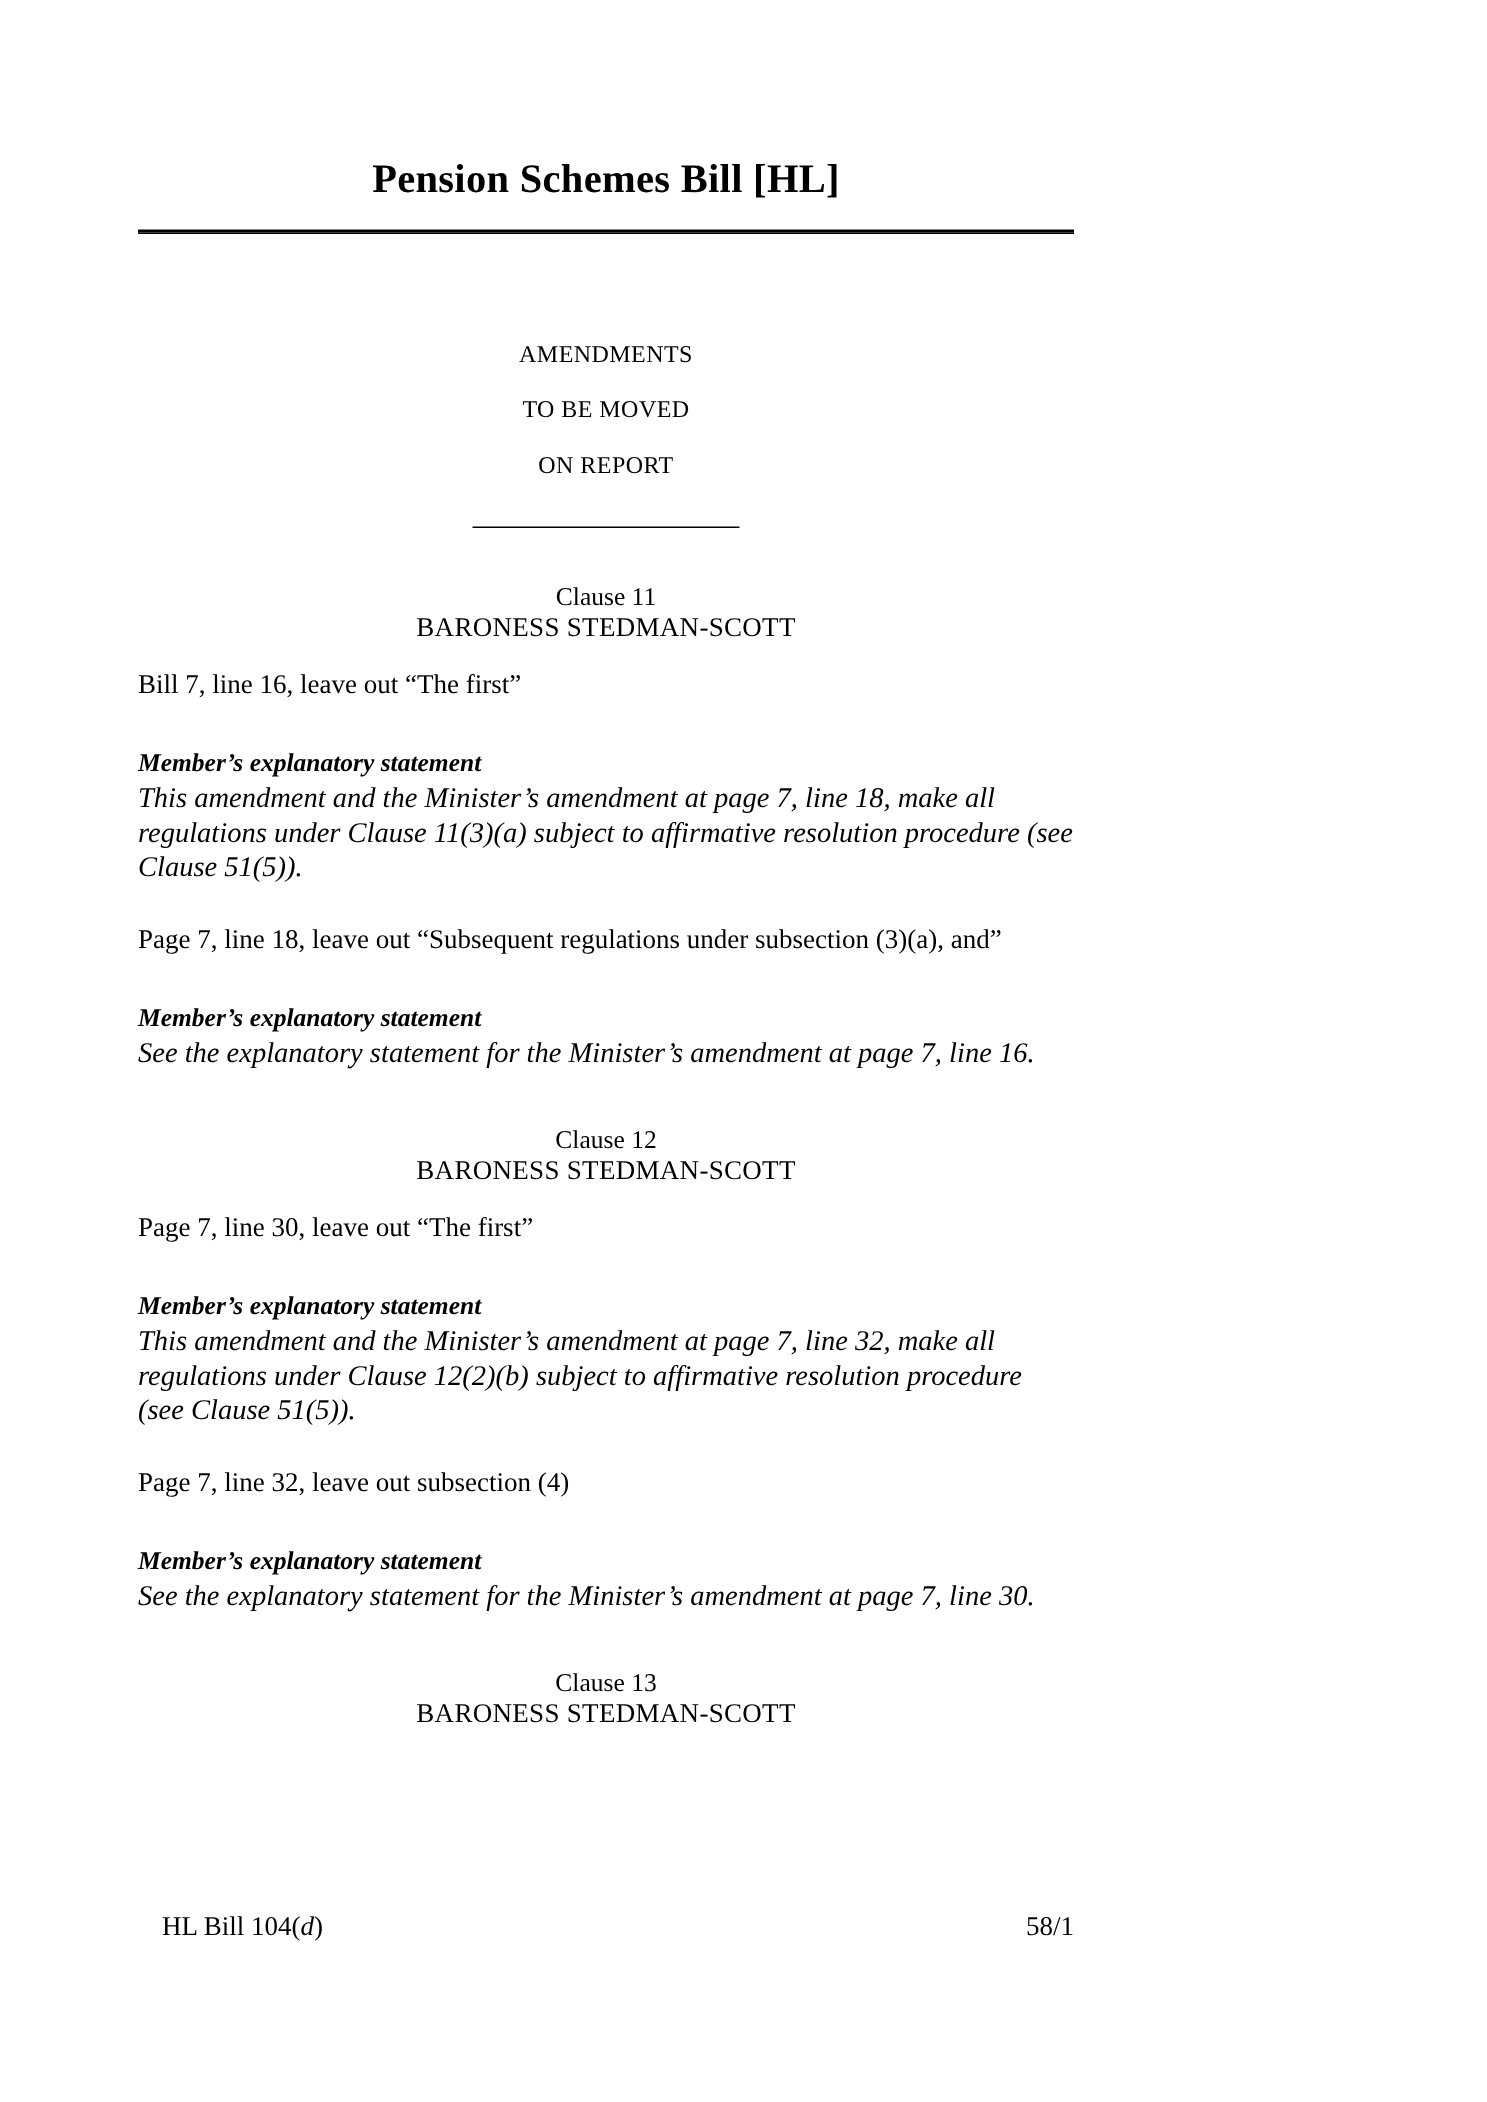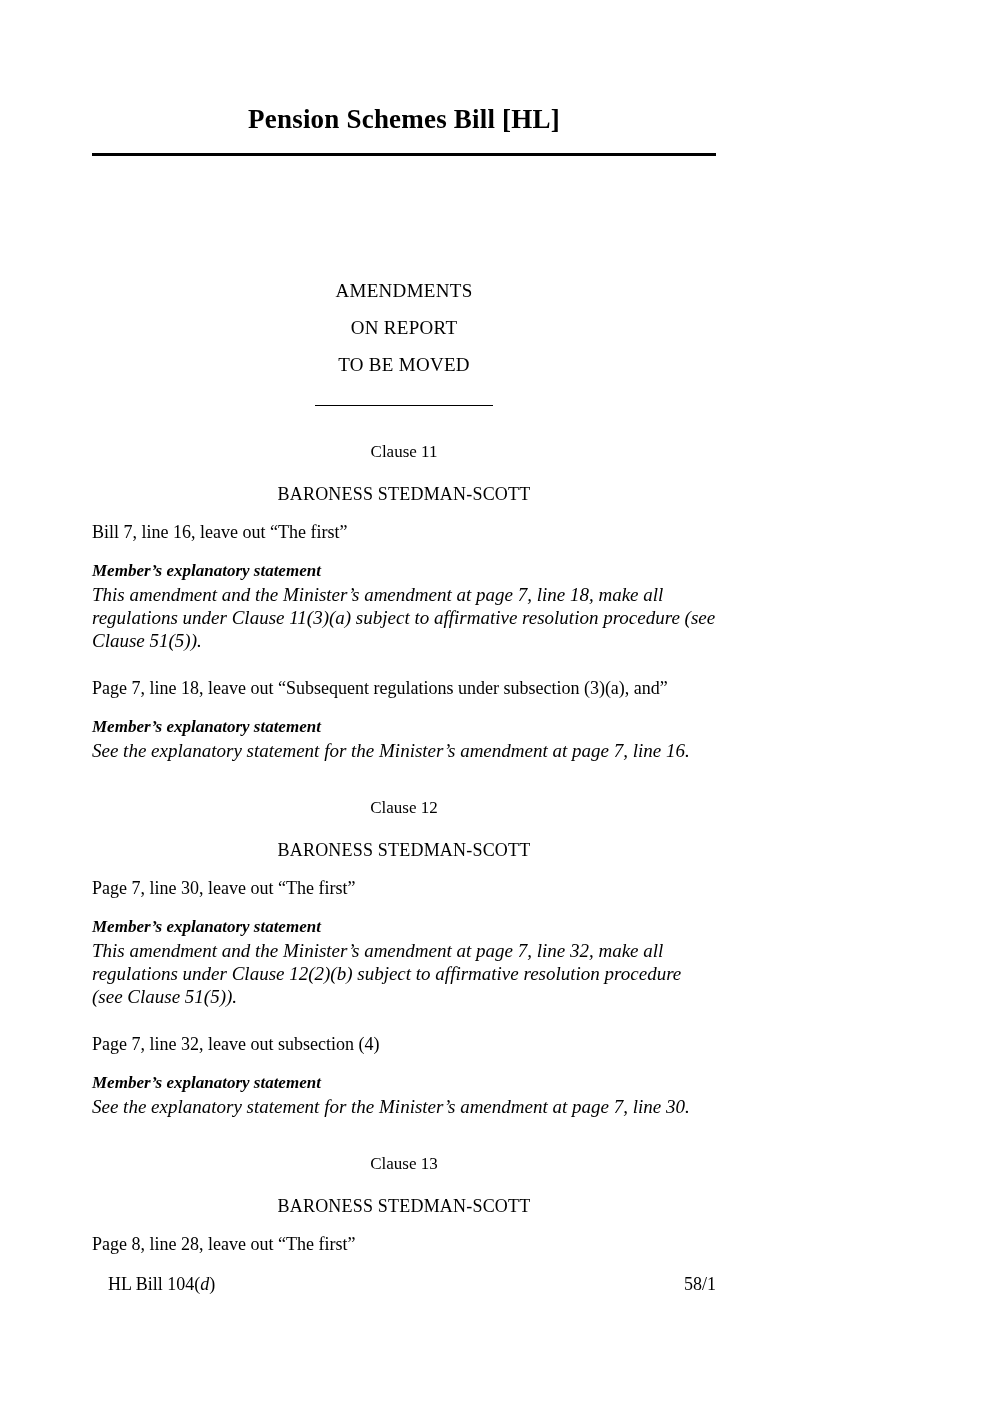"AMENDMENTS" .heading-block { font-size: 19px -> 16px; margin-top: 116px -> 62px }
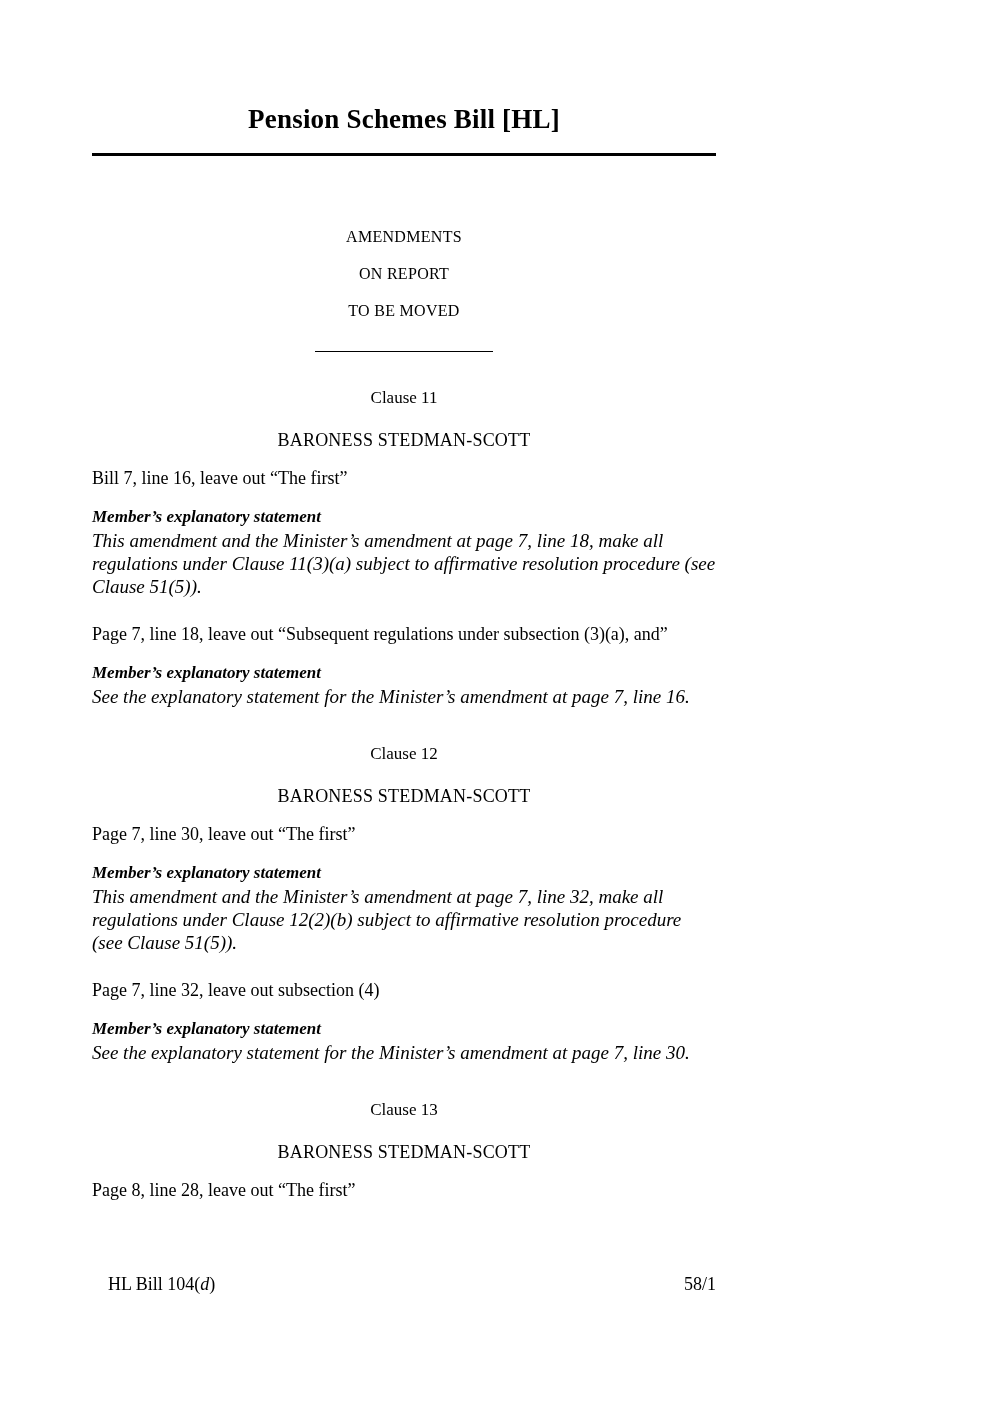"ON REPORT" span.heading-line { order: before "TO BE MOVED" -> after "TO BE MOVED" }
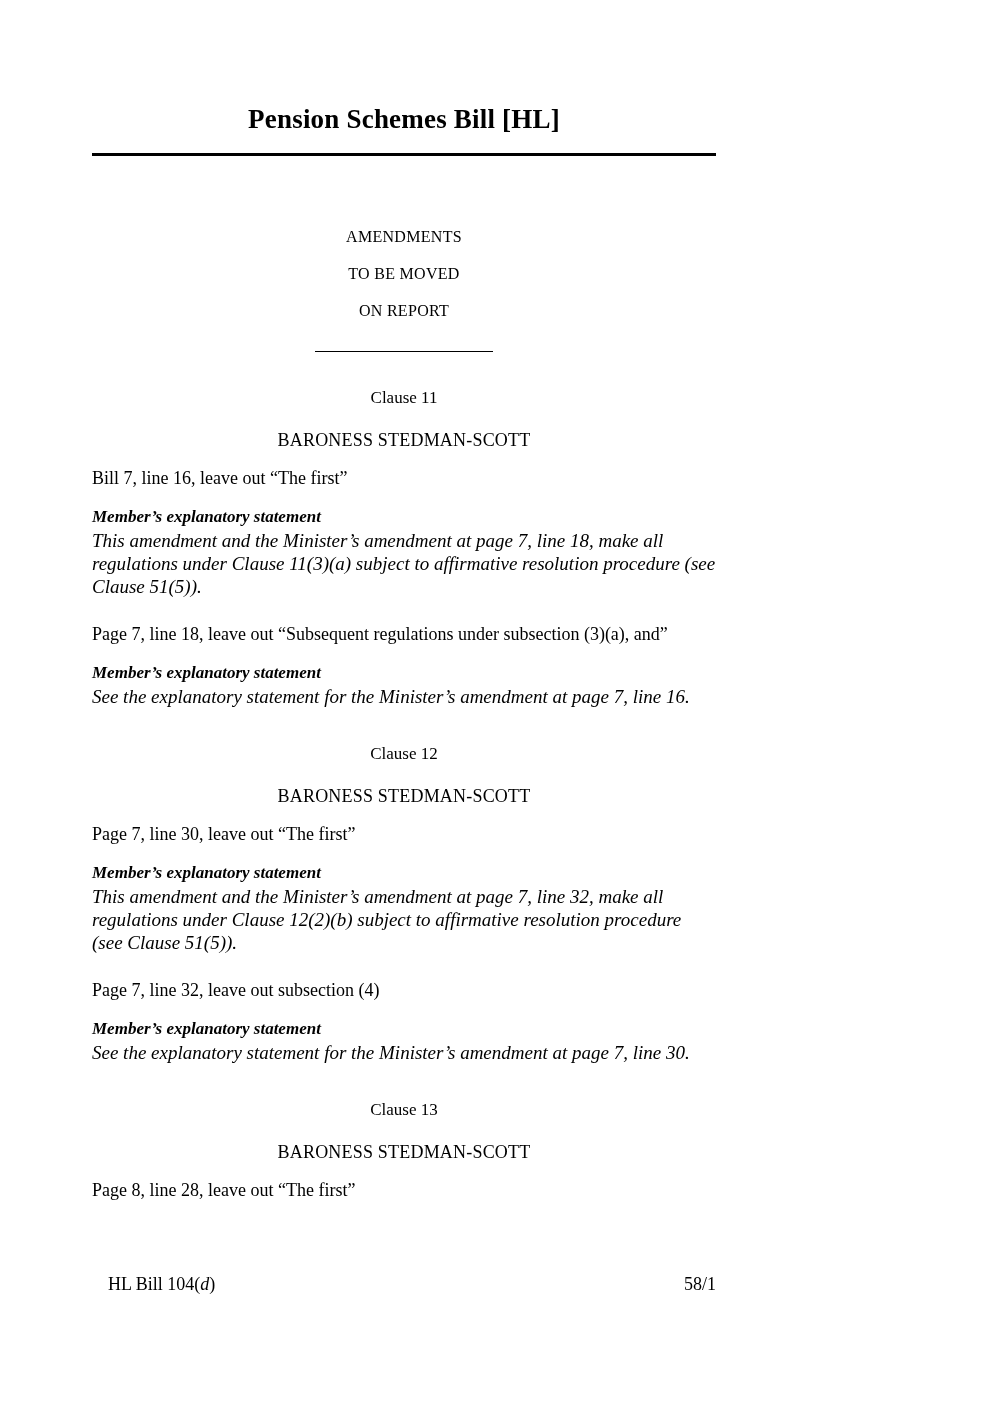"BARONESS STEDMAN-SCOTT" .member-name { margin-top: 22px -> none }
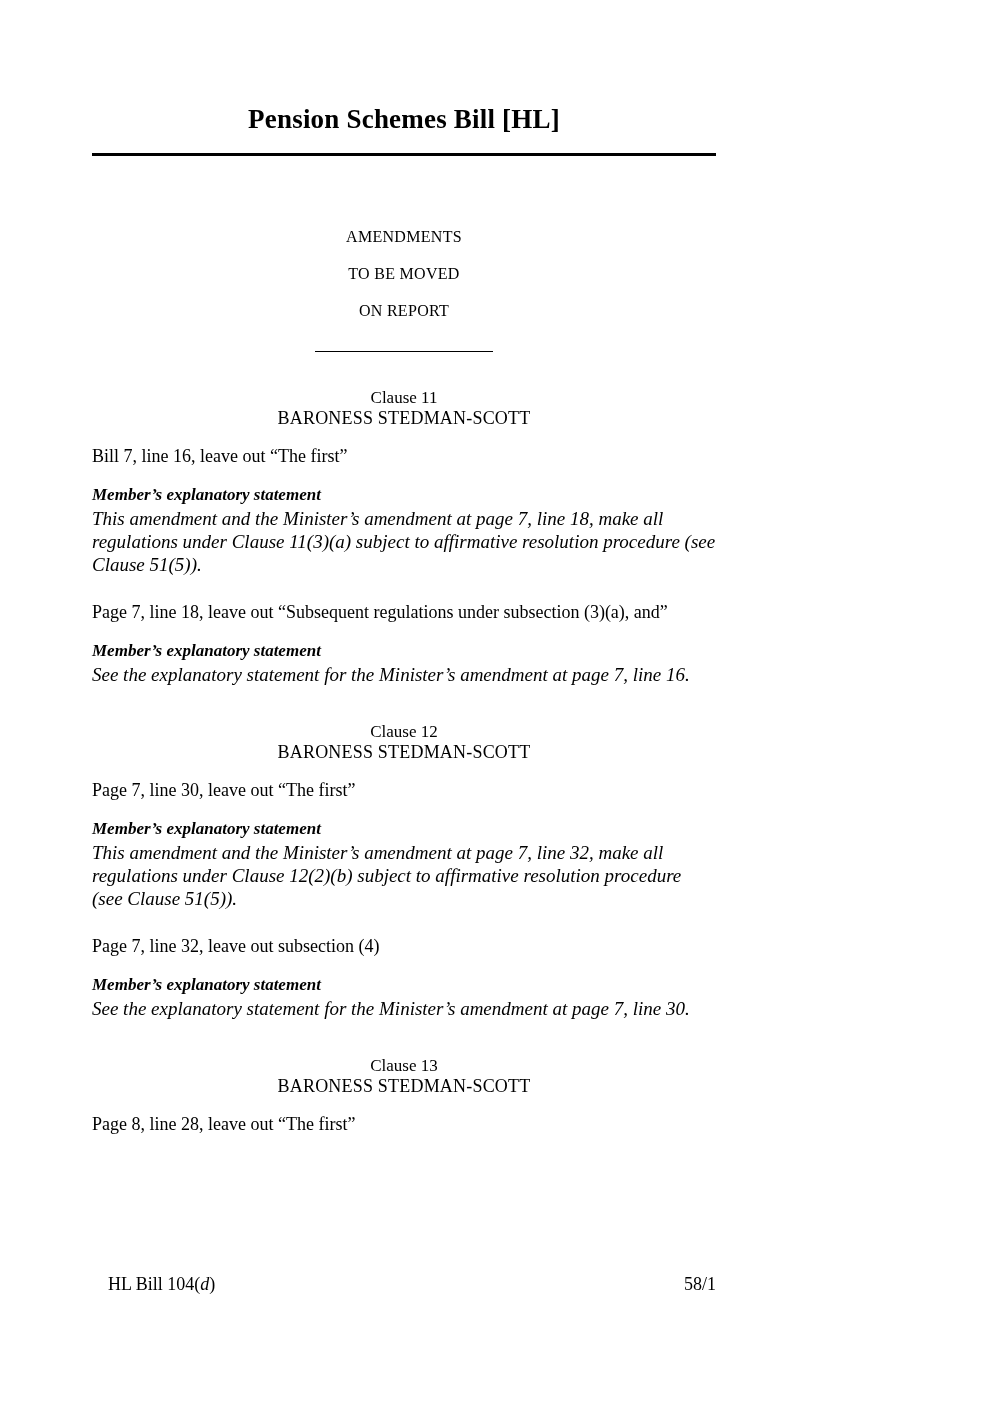"Member’s explanatory statement" .stmt-label { margin-top: 18px -> 32px }
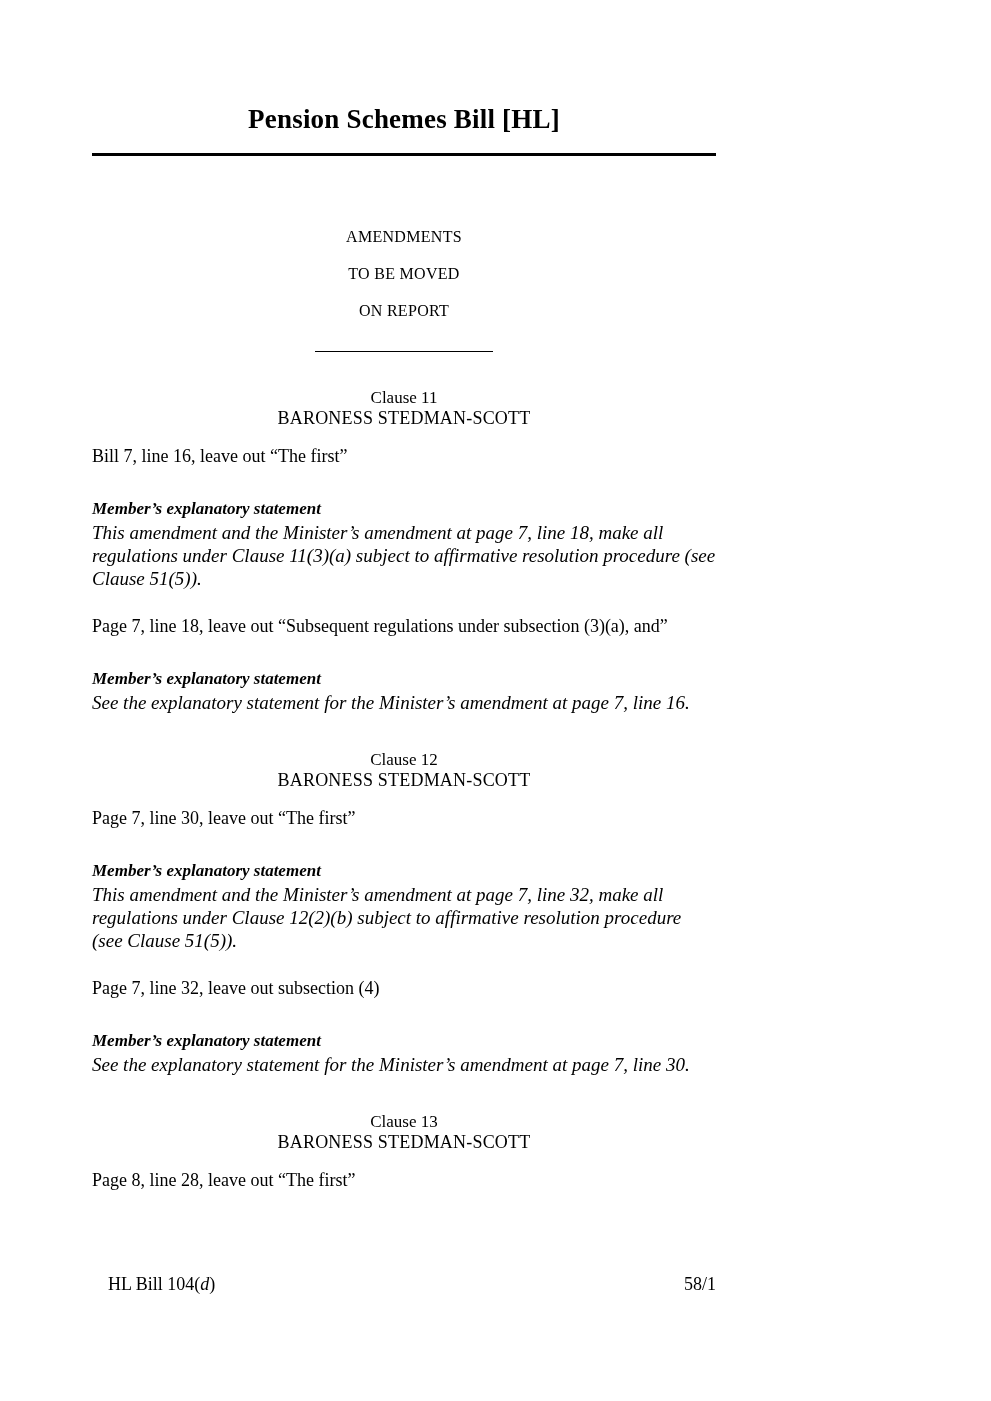"Page 8, line 28, leave" div.amend-text { html: <div>Page 8, line 28, leave out “The first”</div> -> none }
